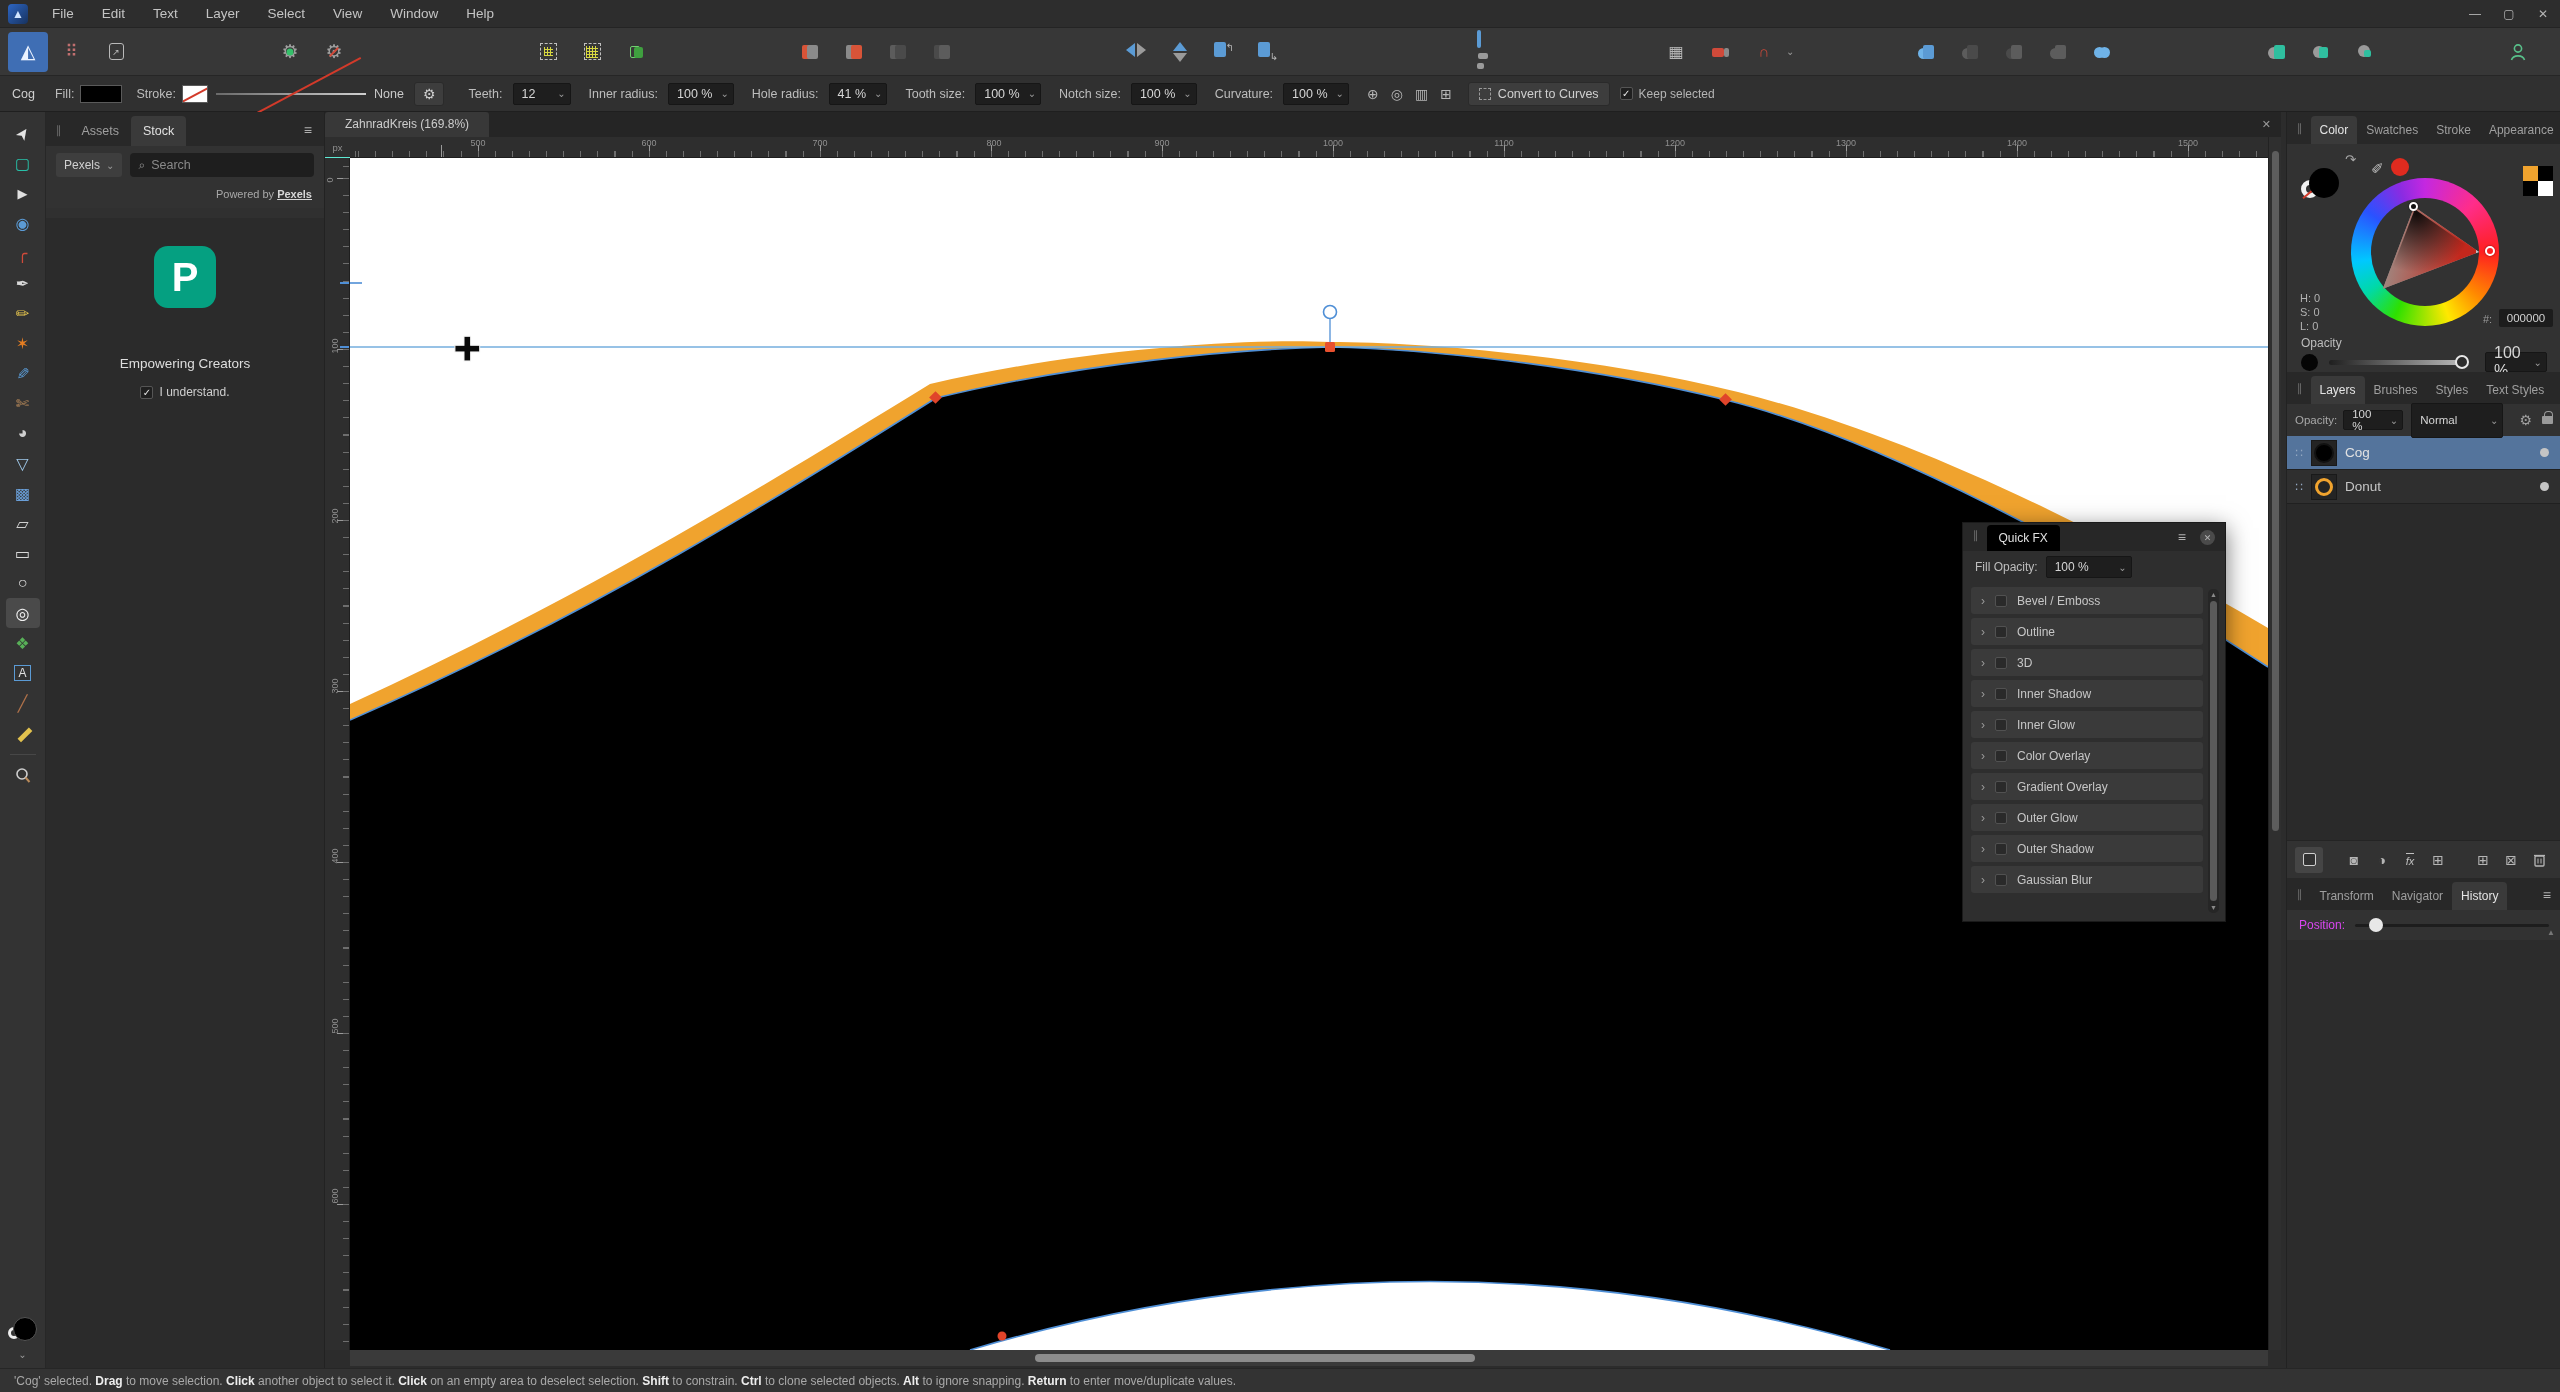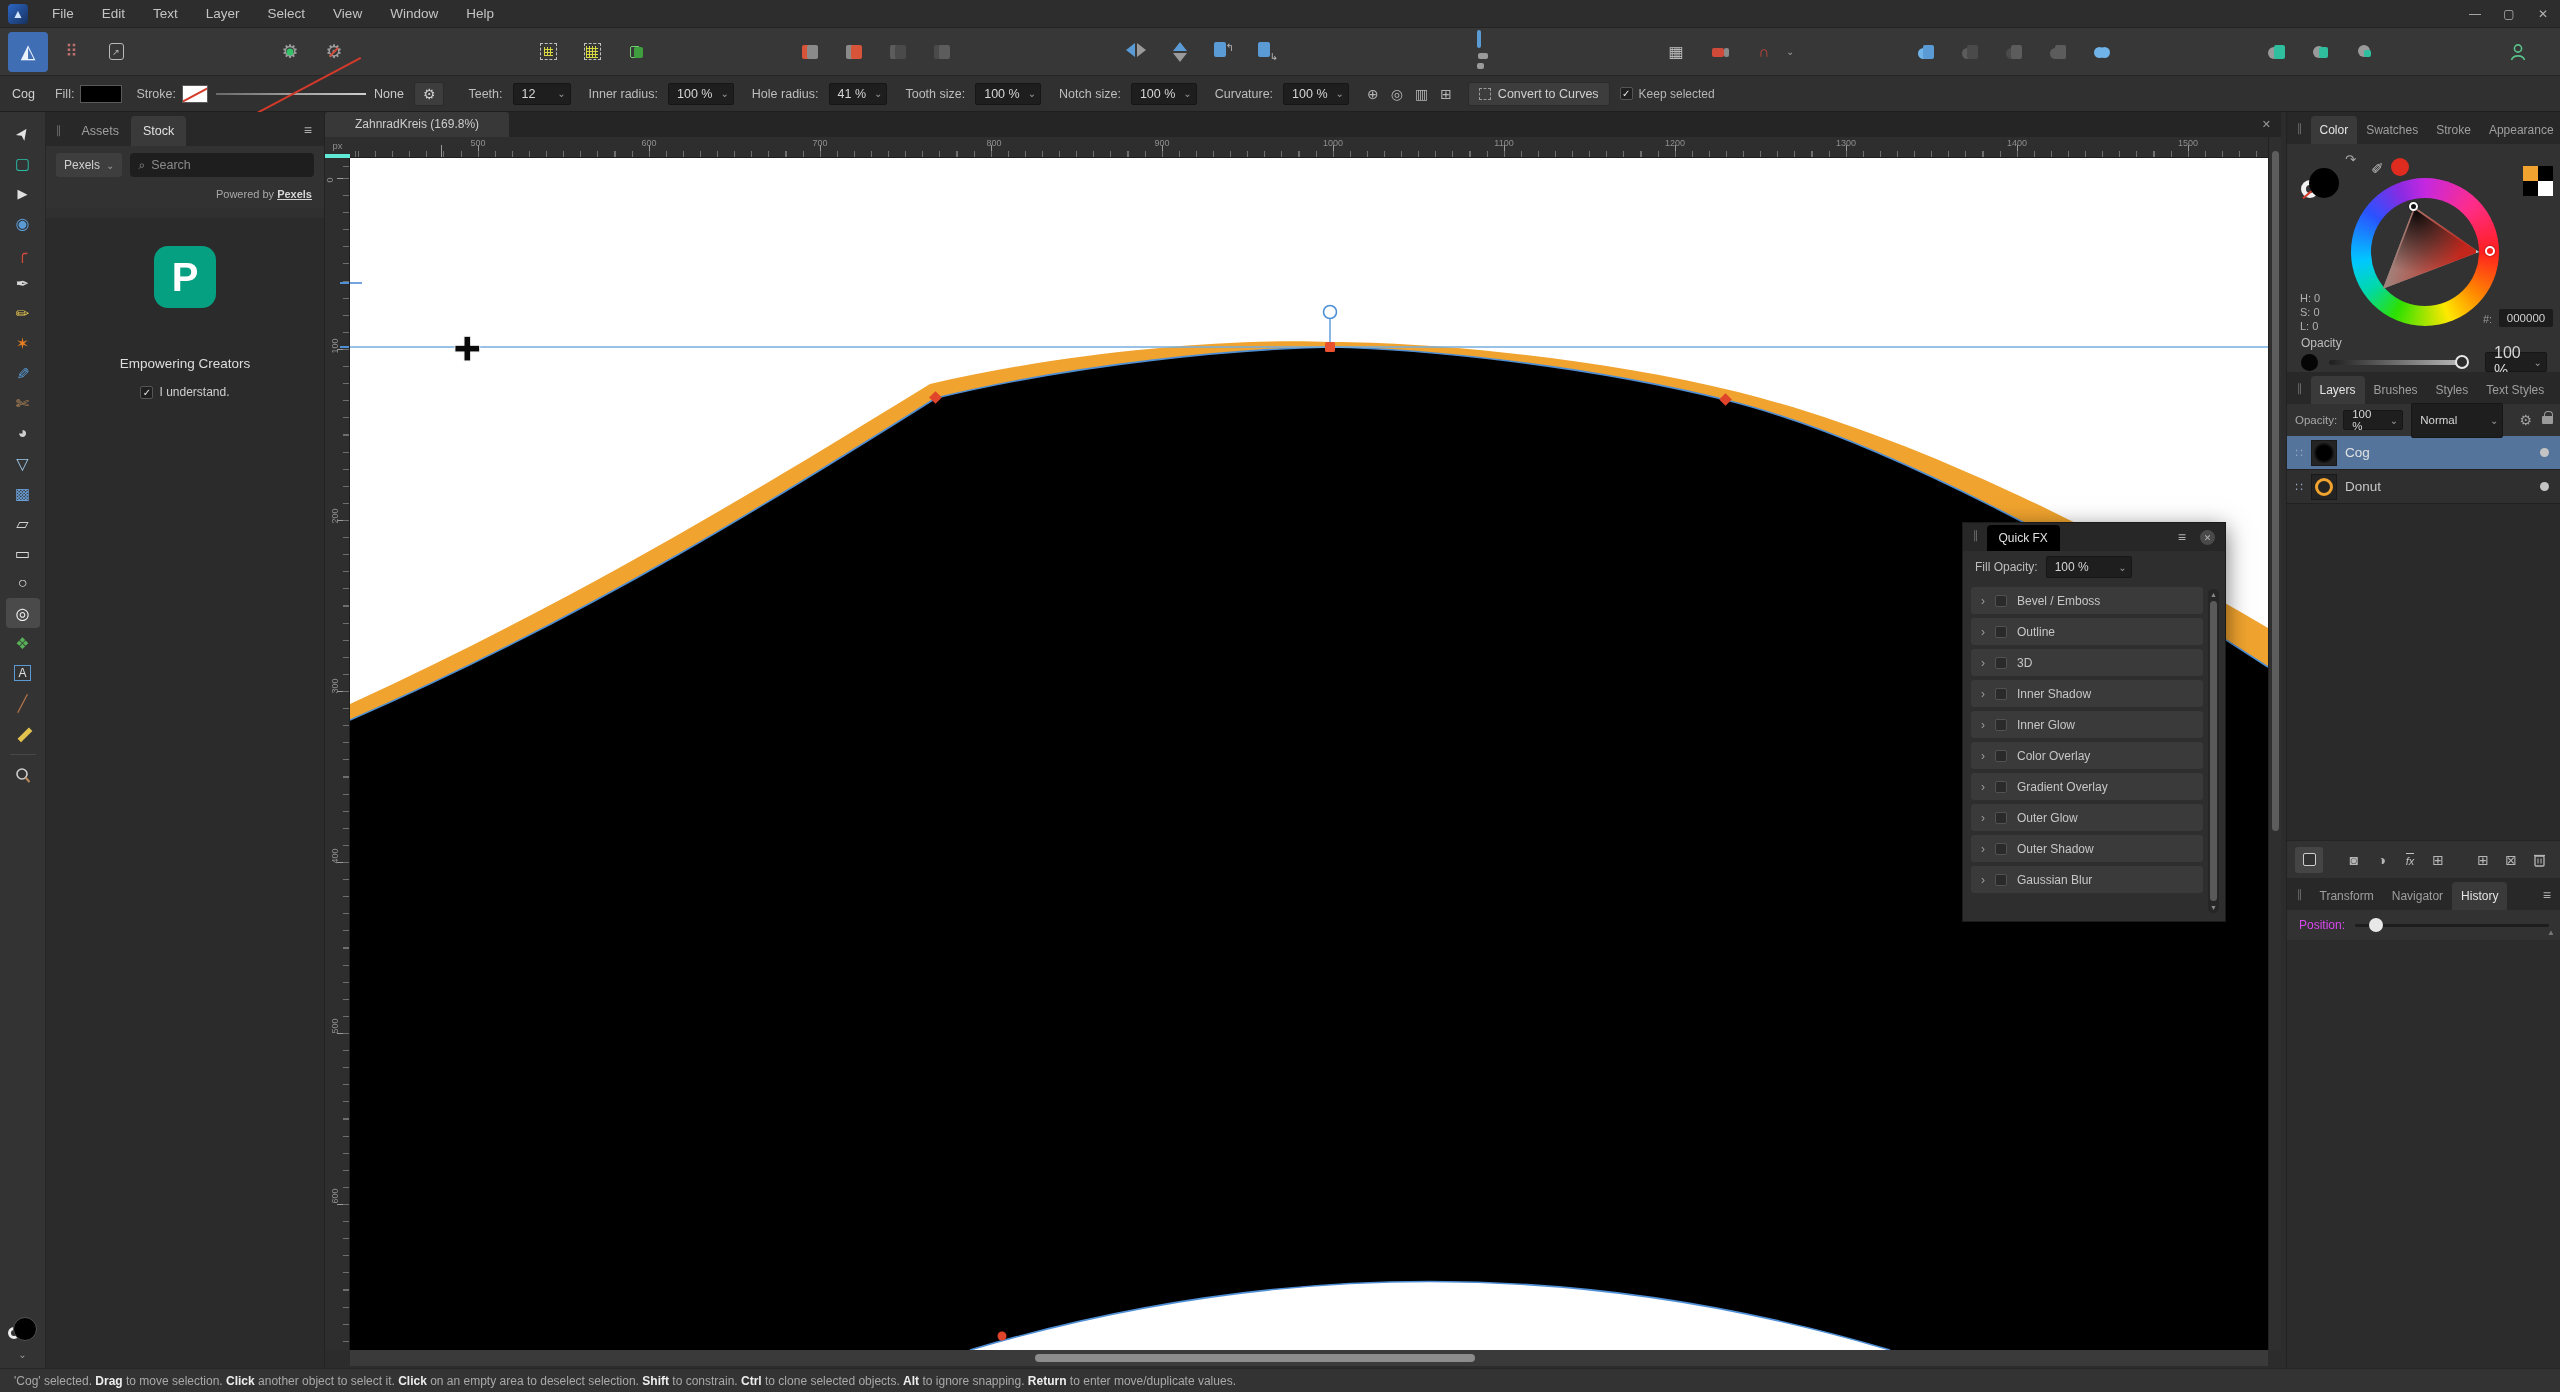"ZahnradKreis (169.8%)" .doctab { padding: 0 30px -> 0 20px }
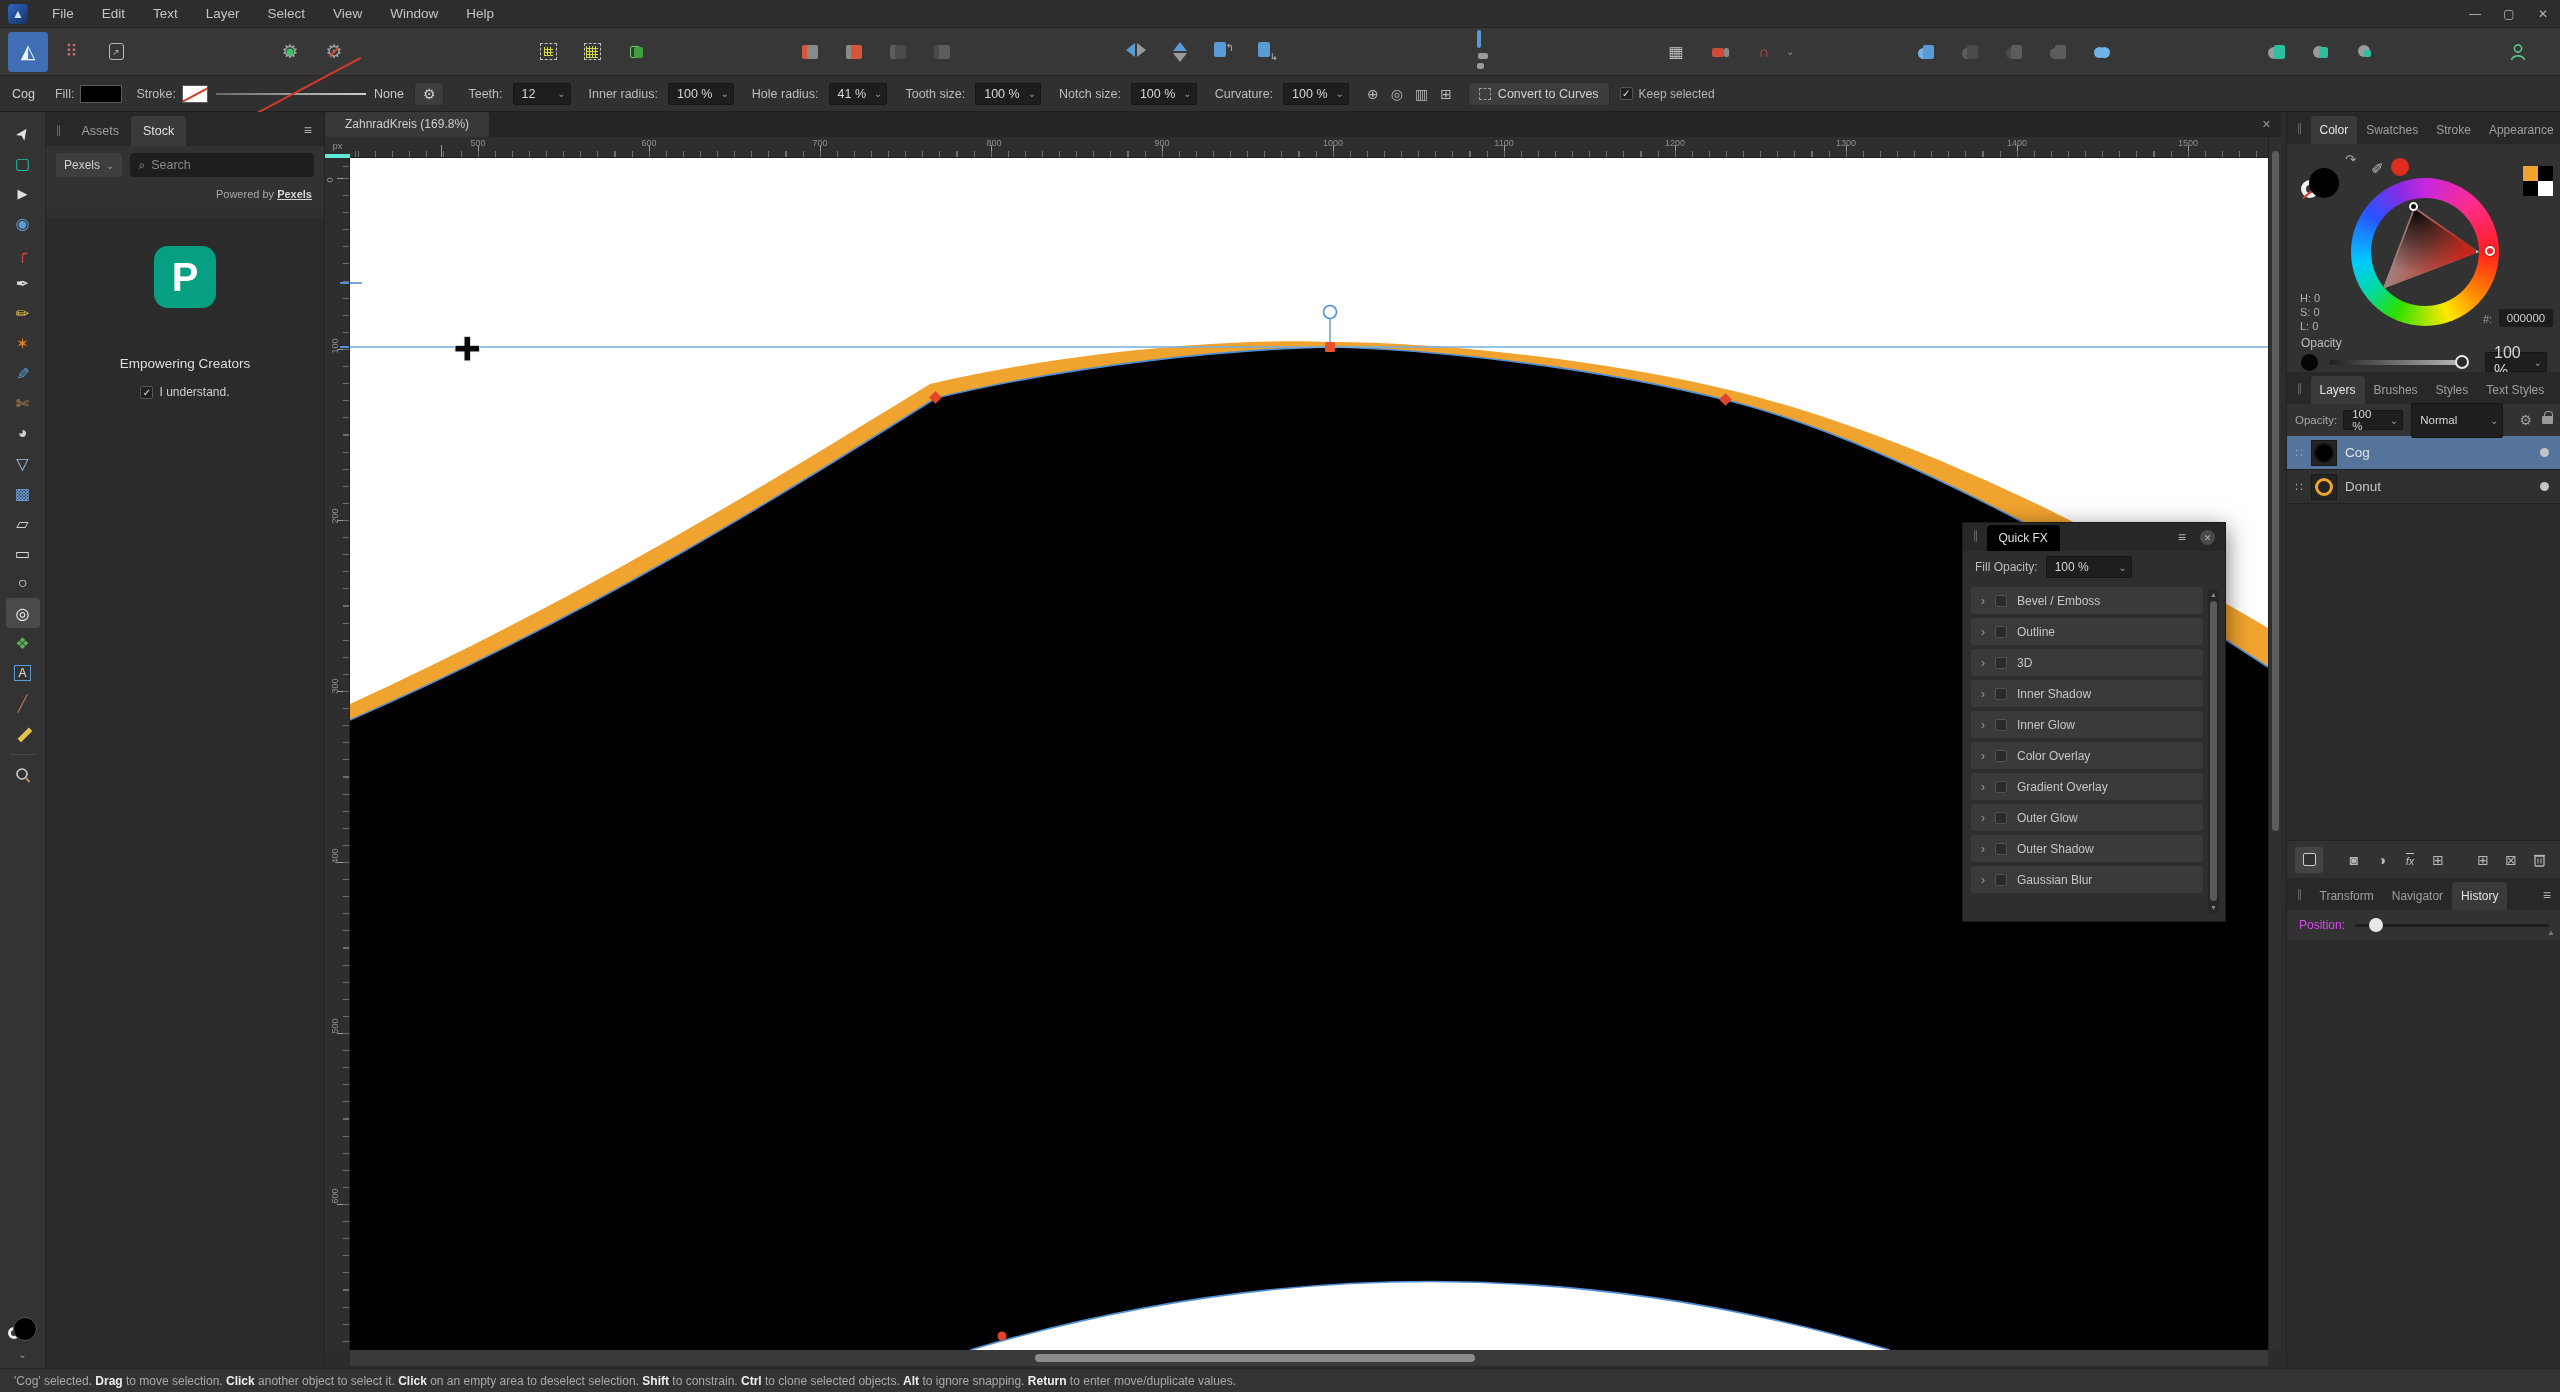"px" .rcorner { border-bottom: 4px solid #5eead4 -> 1px solid #5eead4 }
